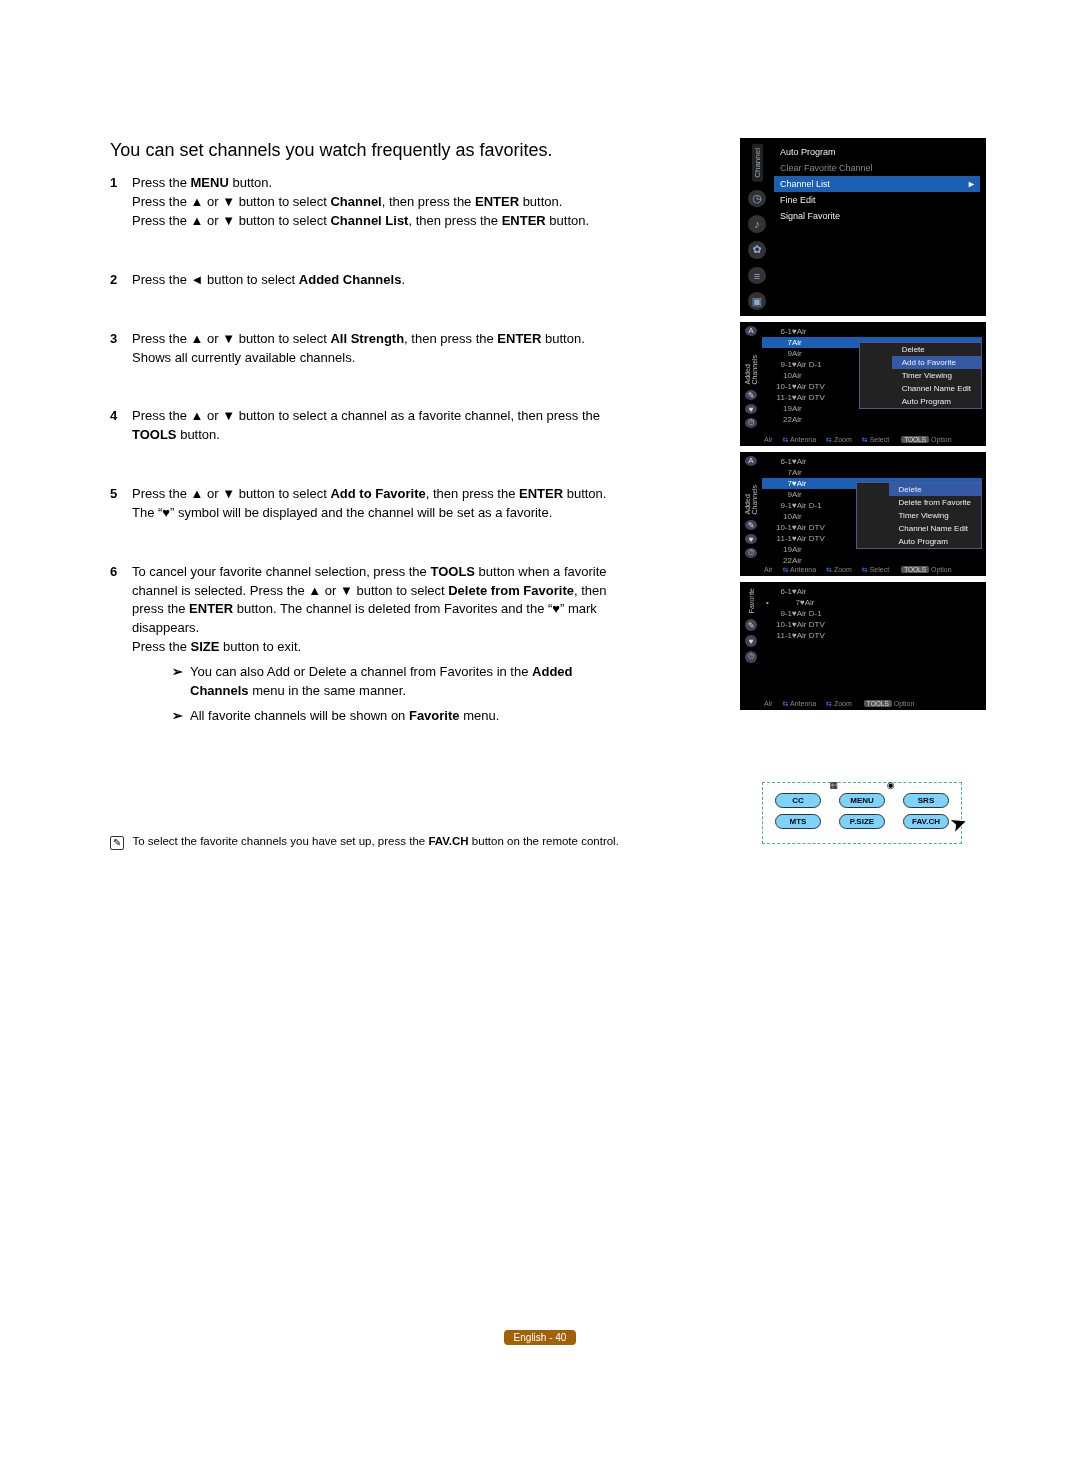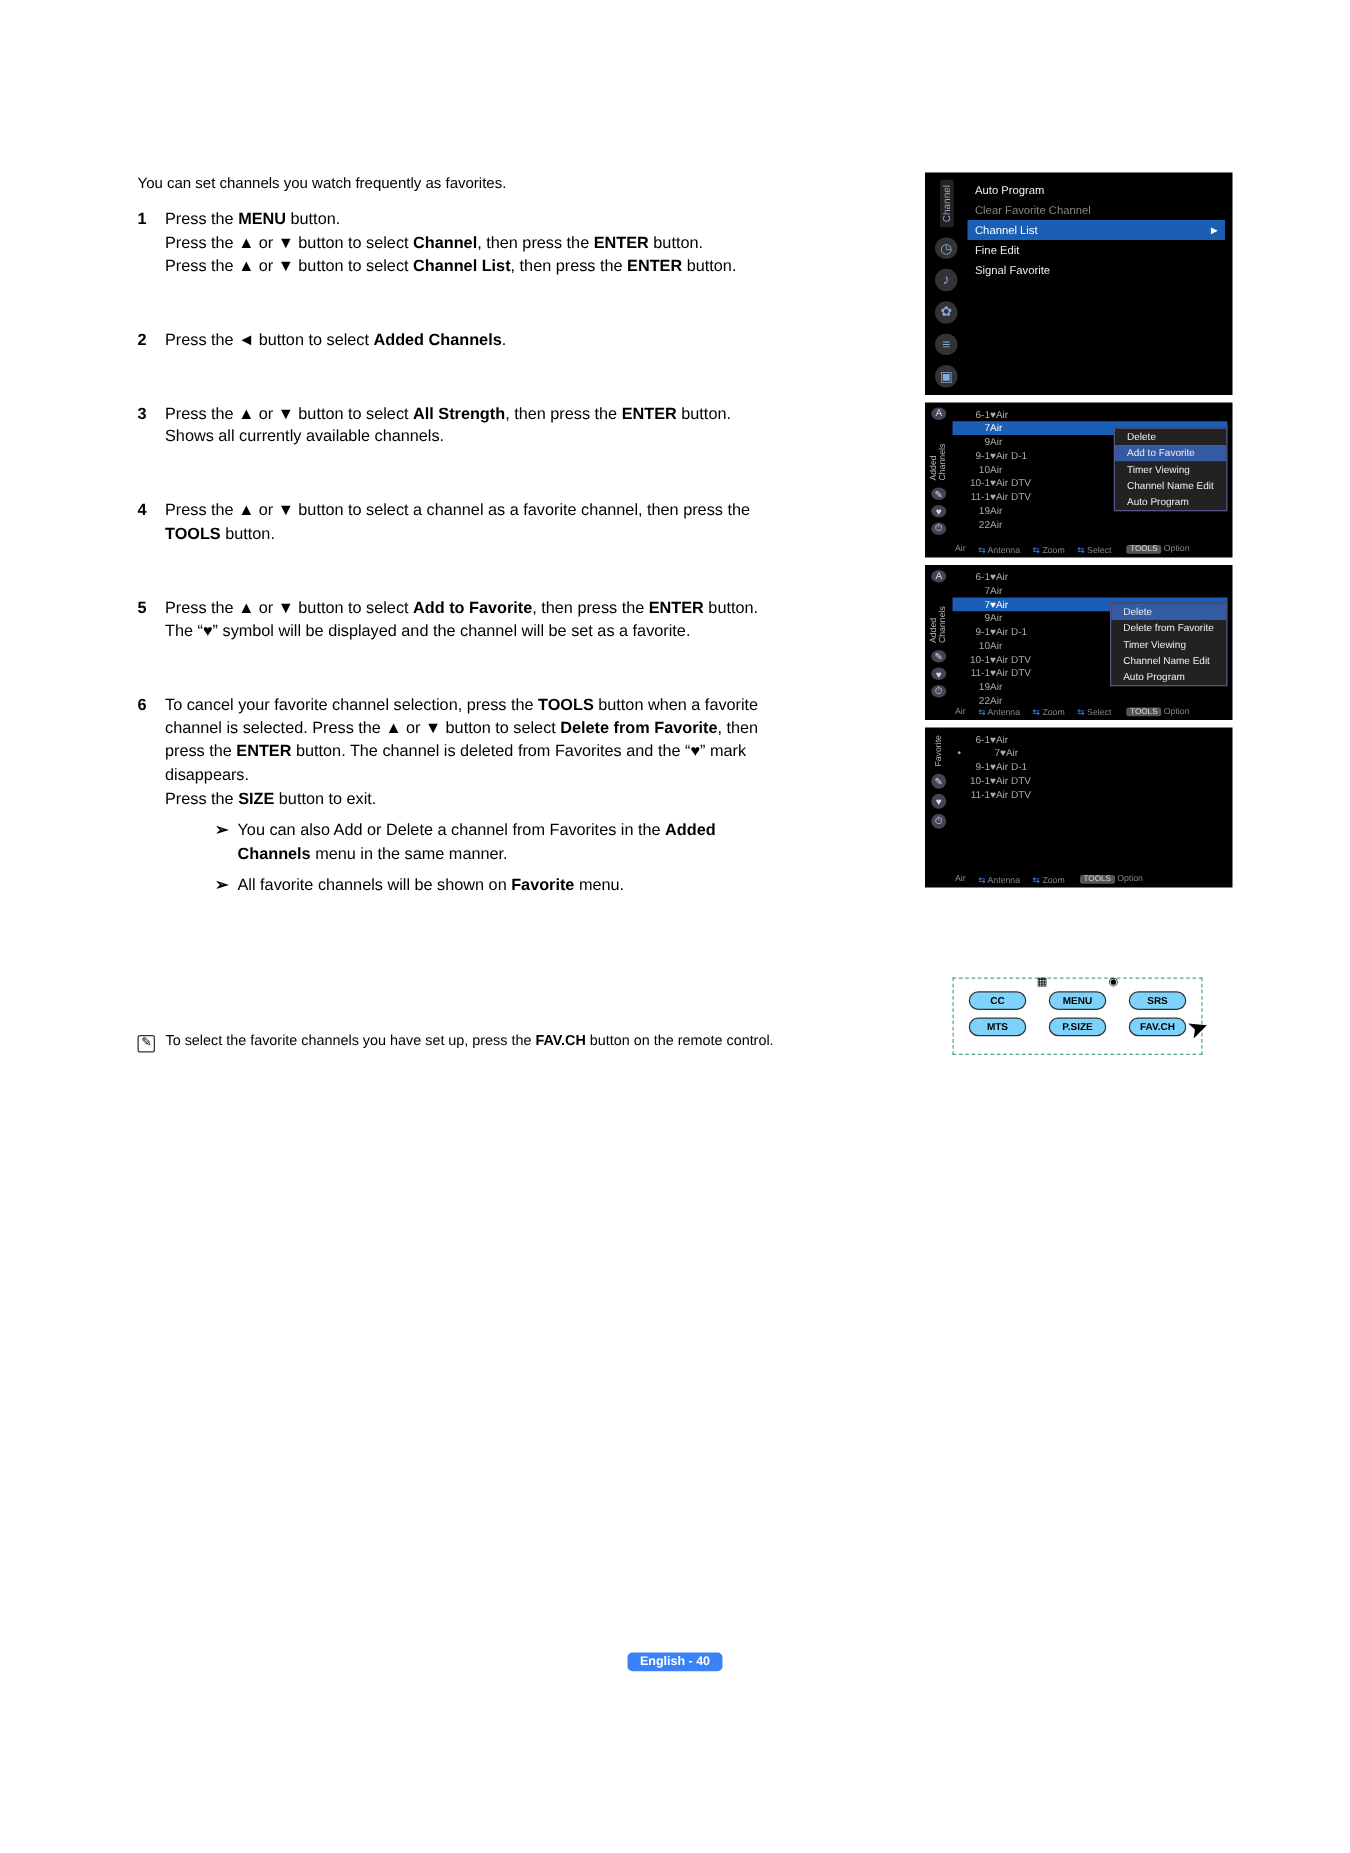"You can set channels you" .intro { font-size: 12px -> 18px }
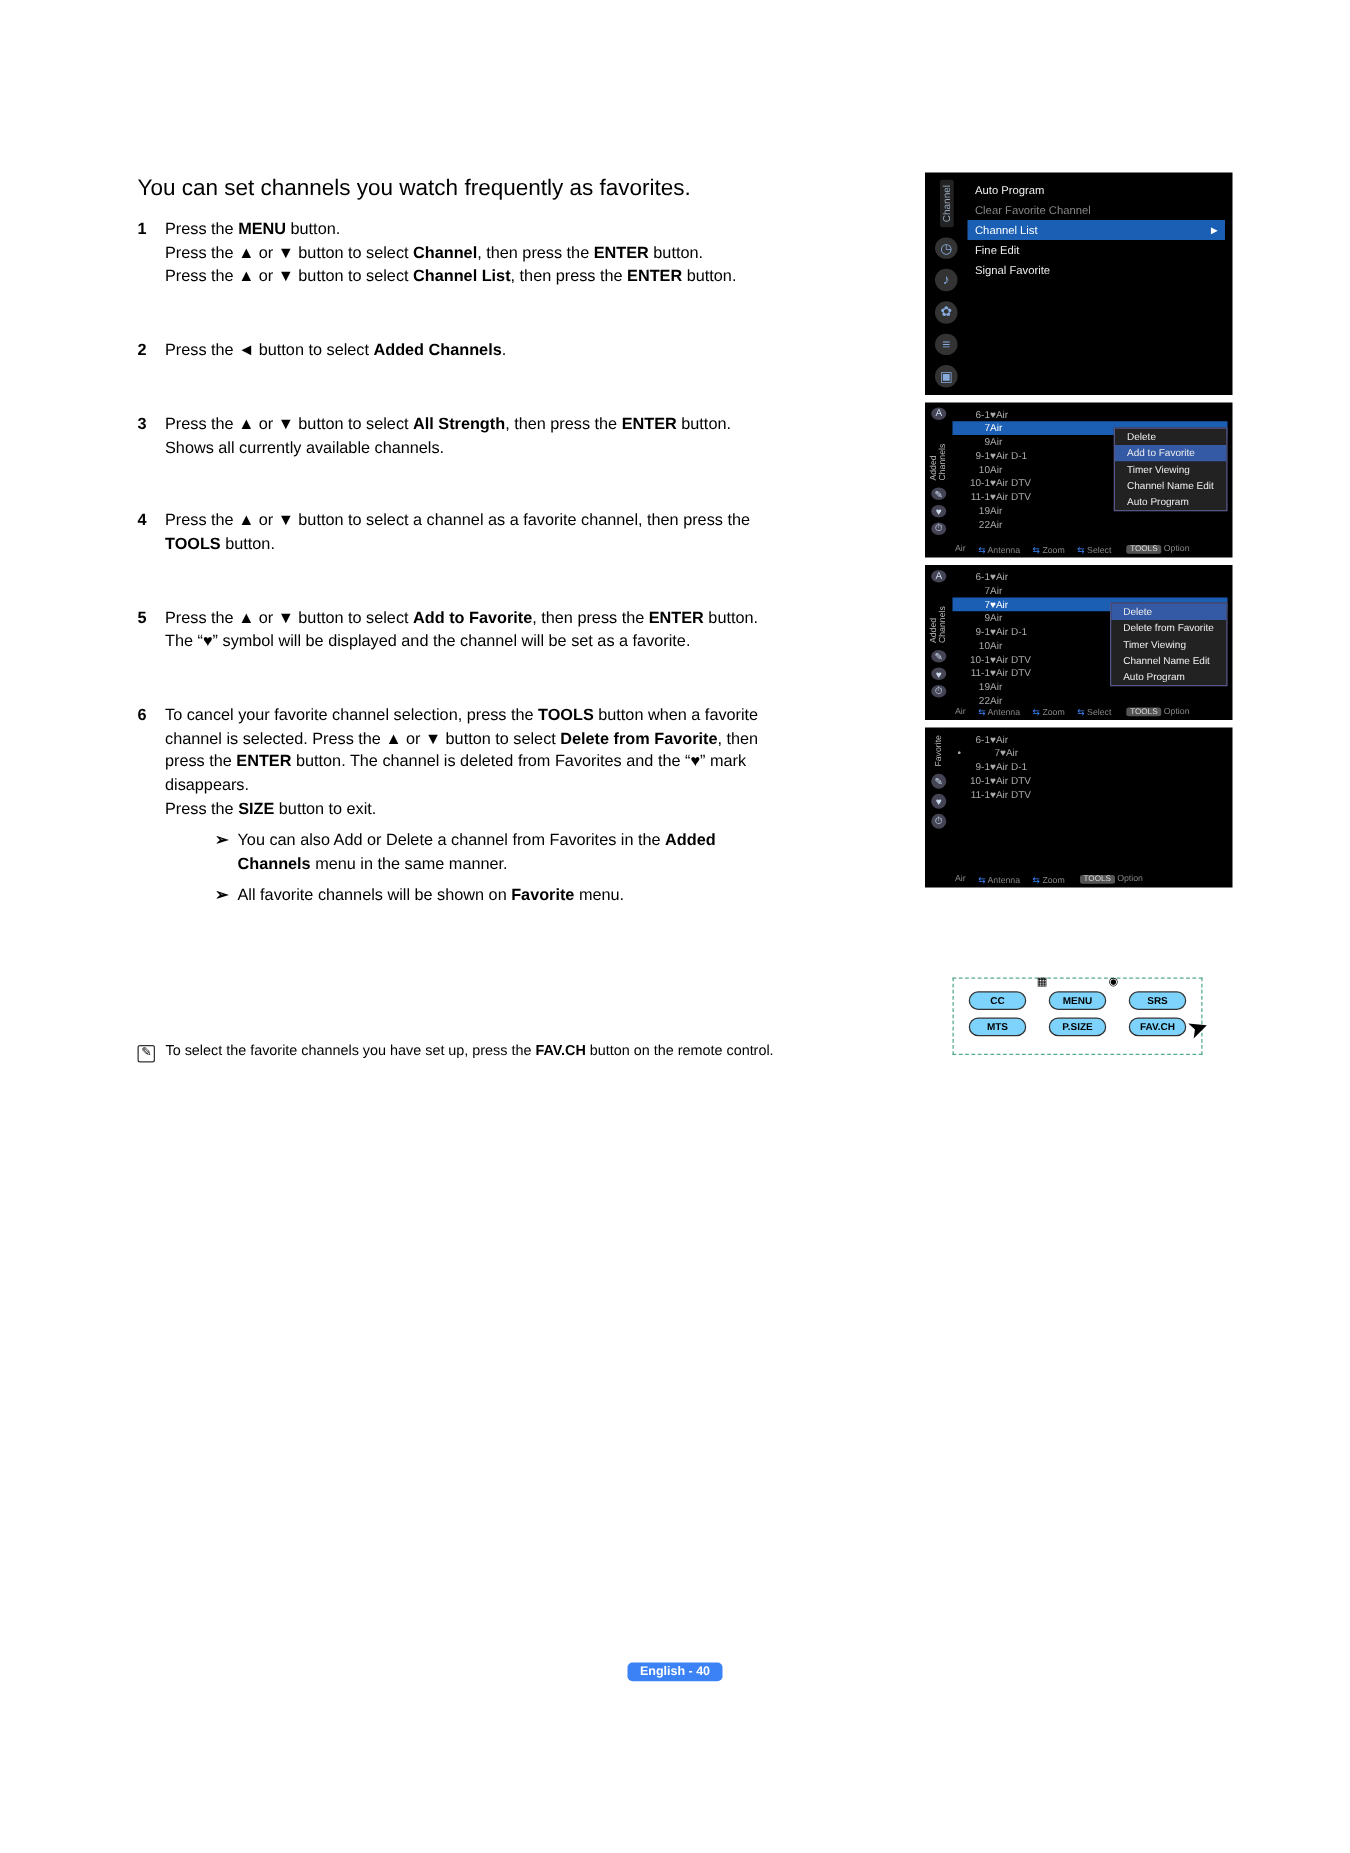"Delete" .popup { padding-left: none -> 32px }
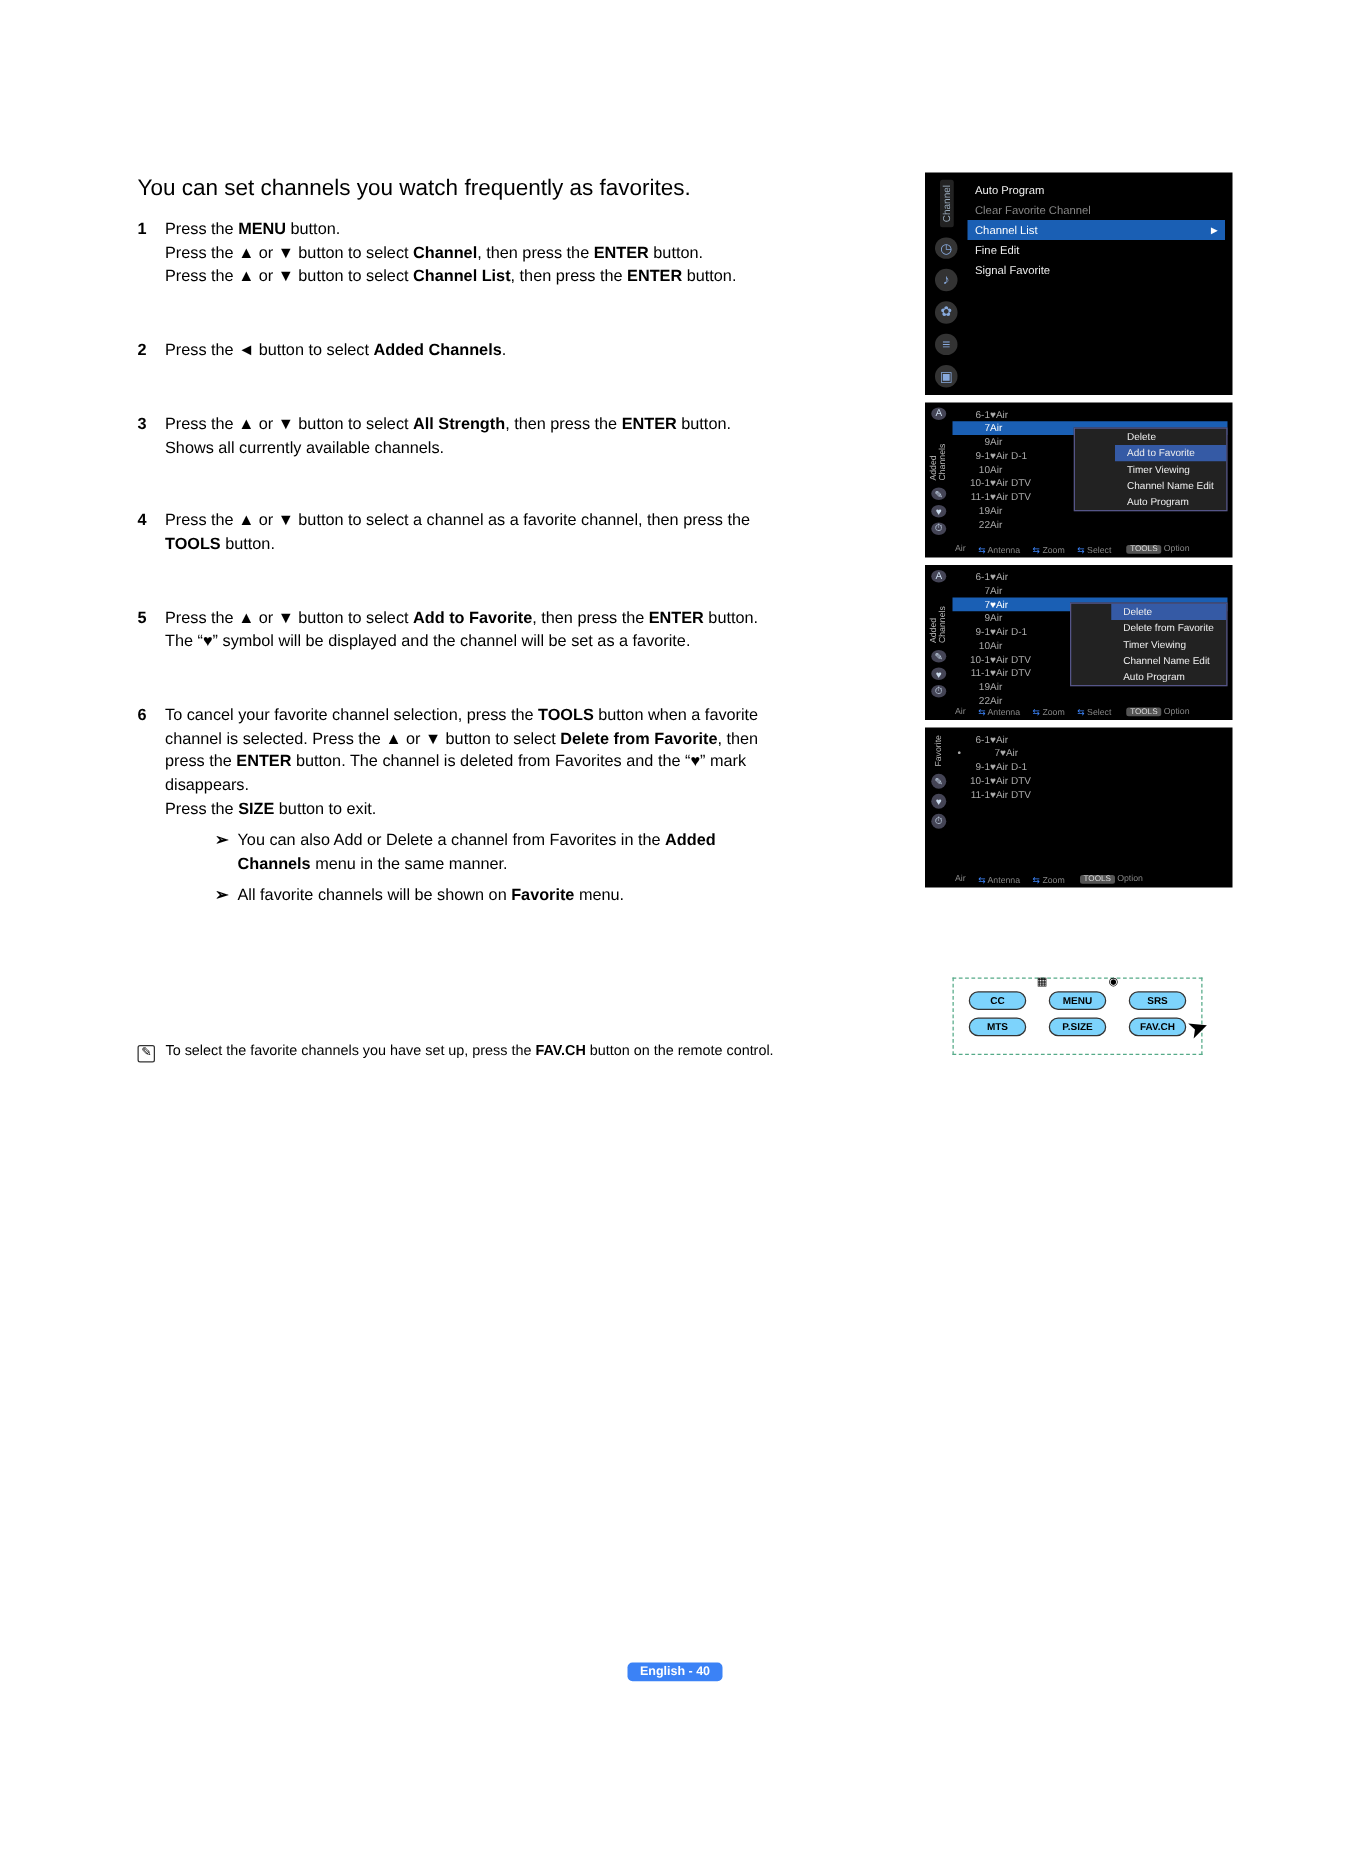"English - 40" .footer .pill { background: #3b82f6 -> #a16207; font-weight: bold -> normal }
